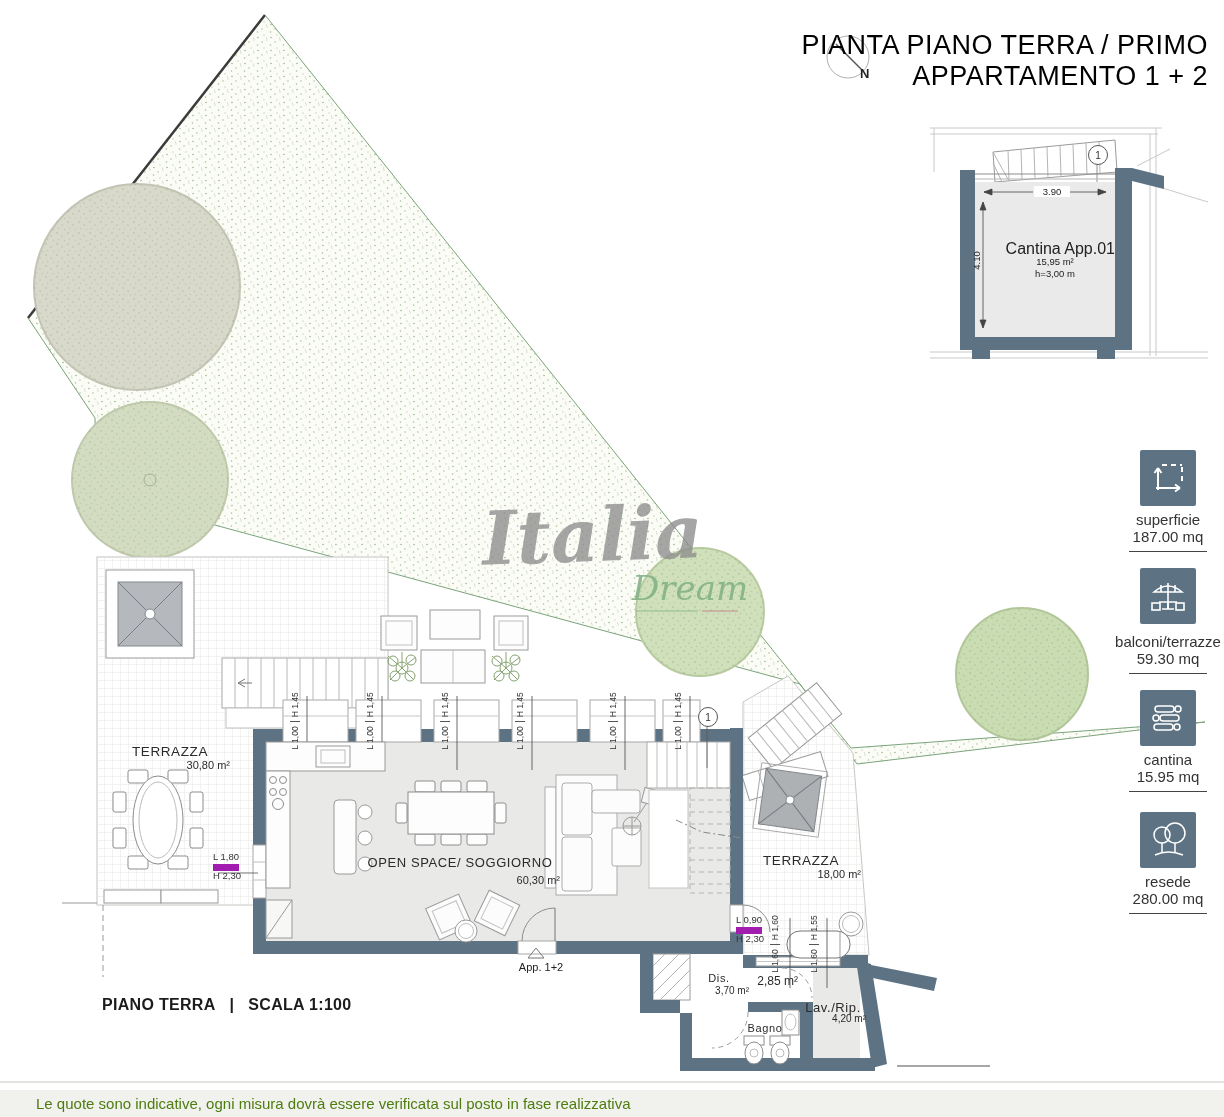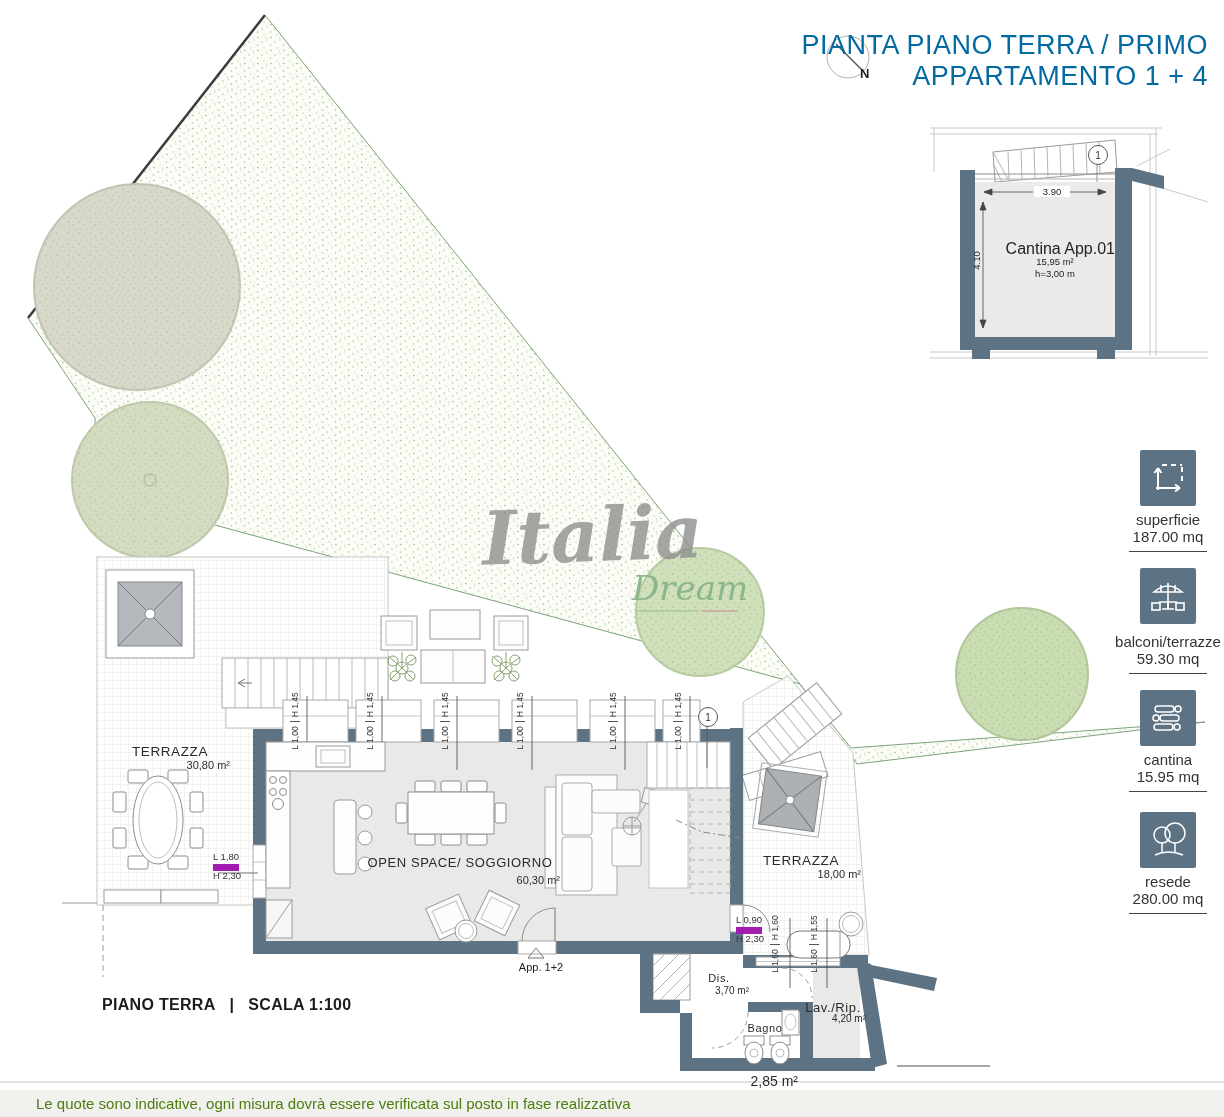"PIANTA PIANO TERRA / PRIMO" .title-line { color: #0369a1 -> #000000 }
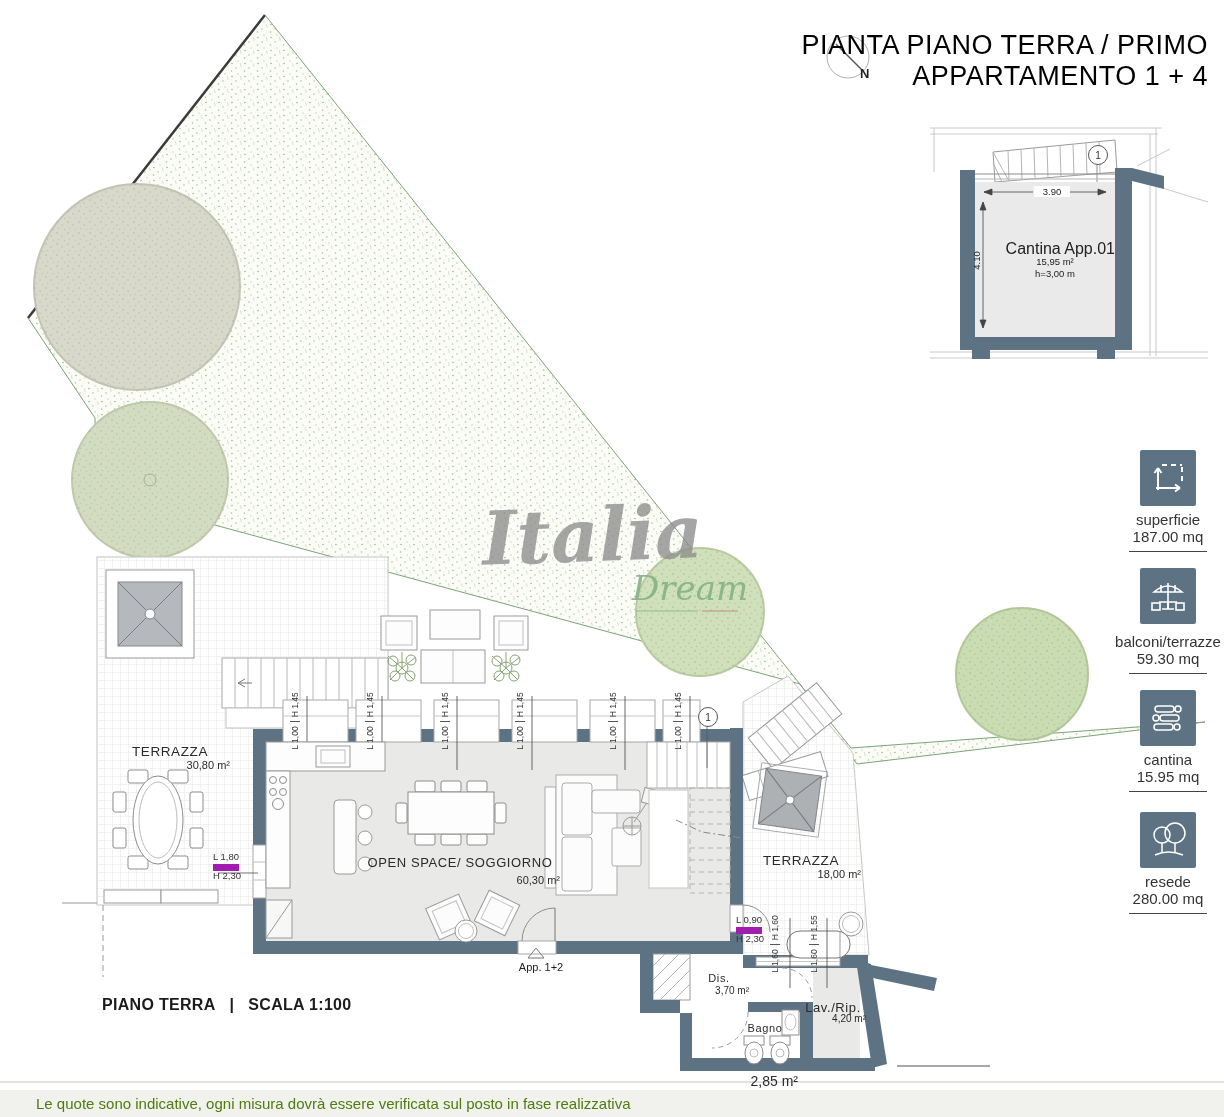"APPARTAMENTO 1 + 4" div.txt { text: 4 -> 2 }
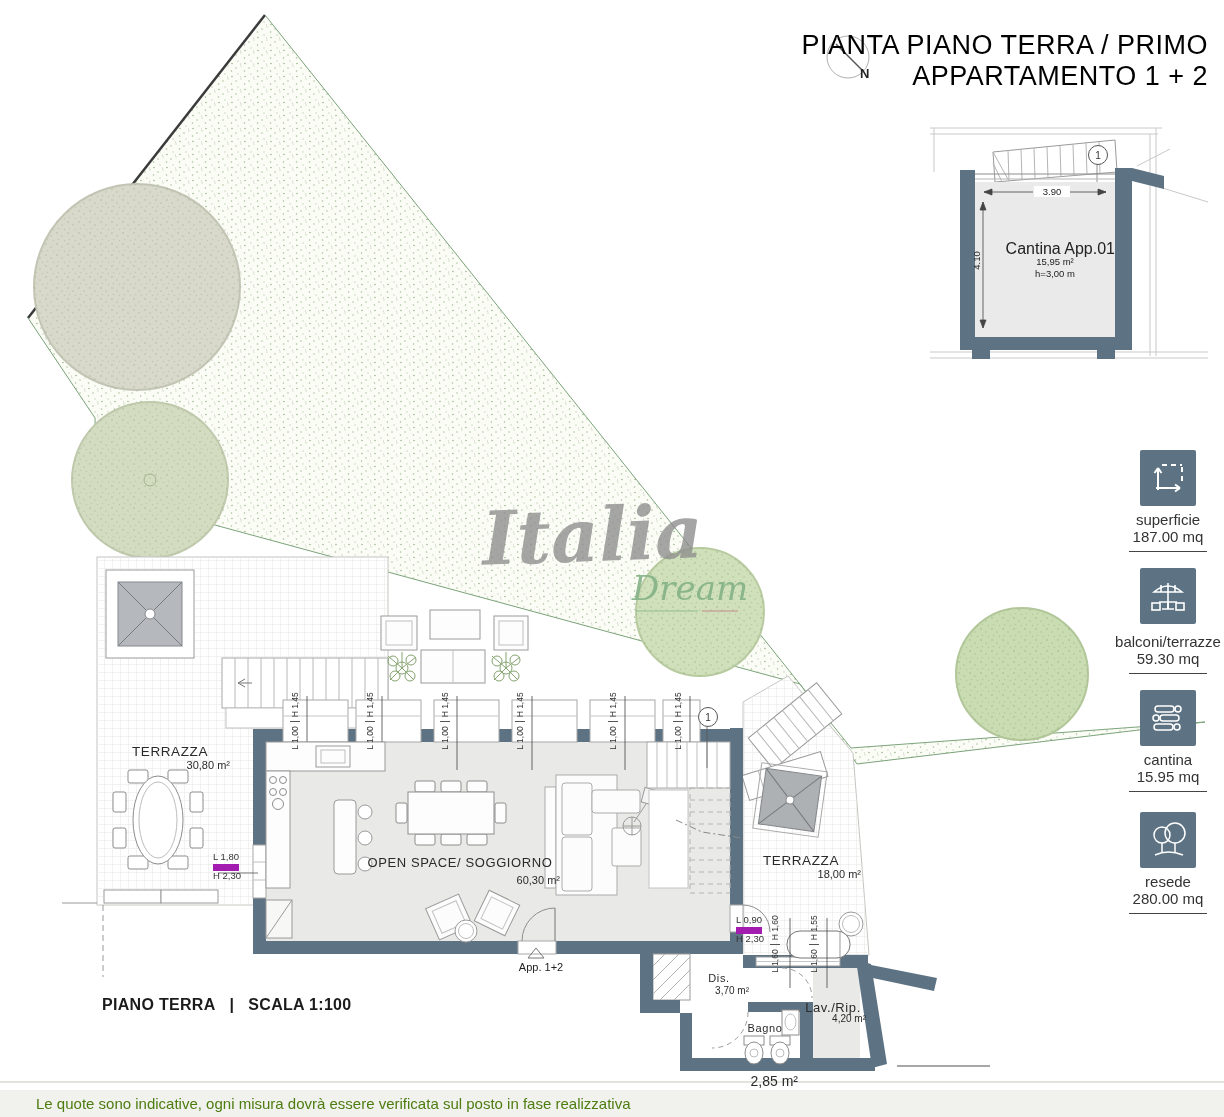"2,85 m²" div.txt { font-size: 14px -> 12px; top: 1073px -> 974px }
